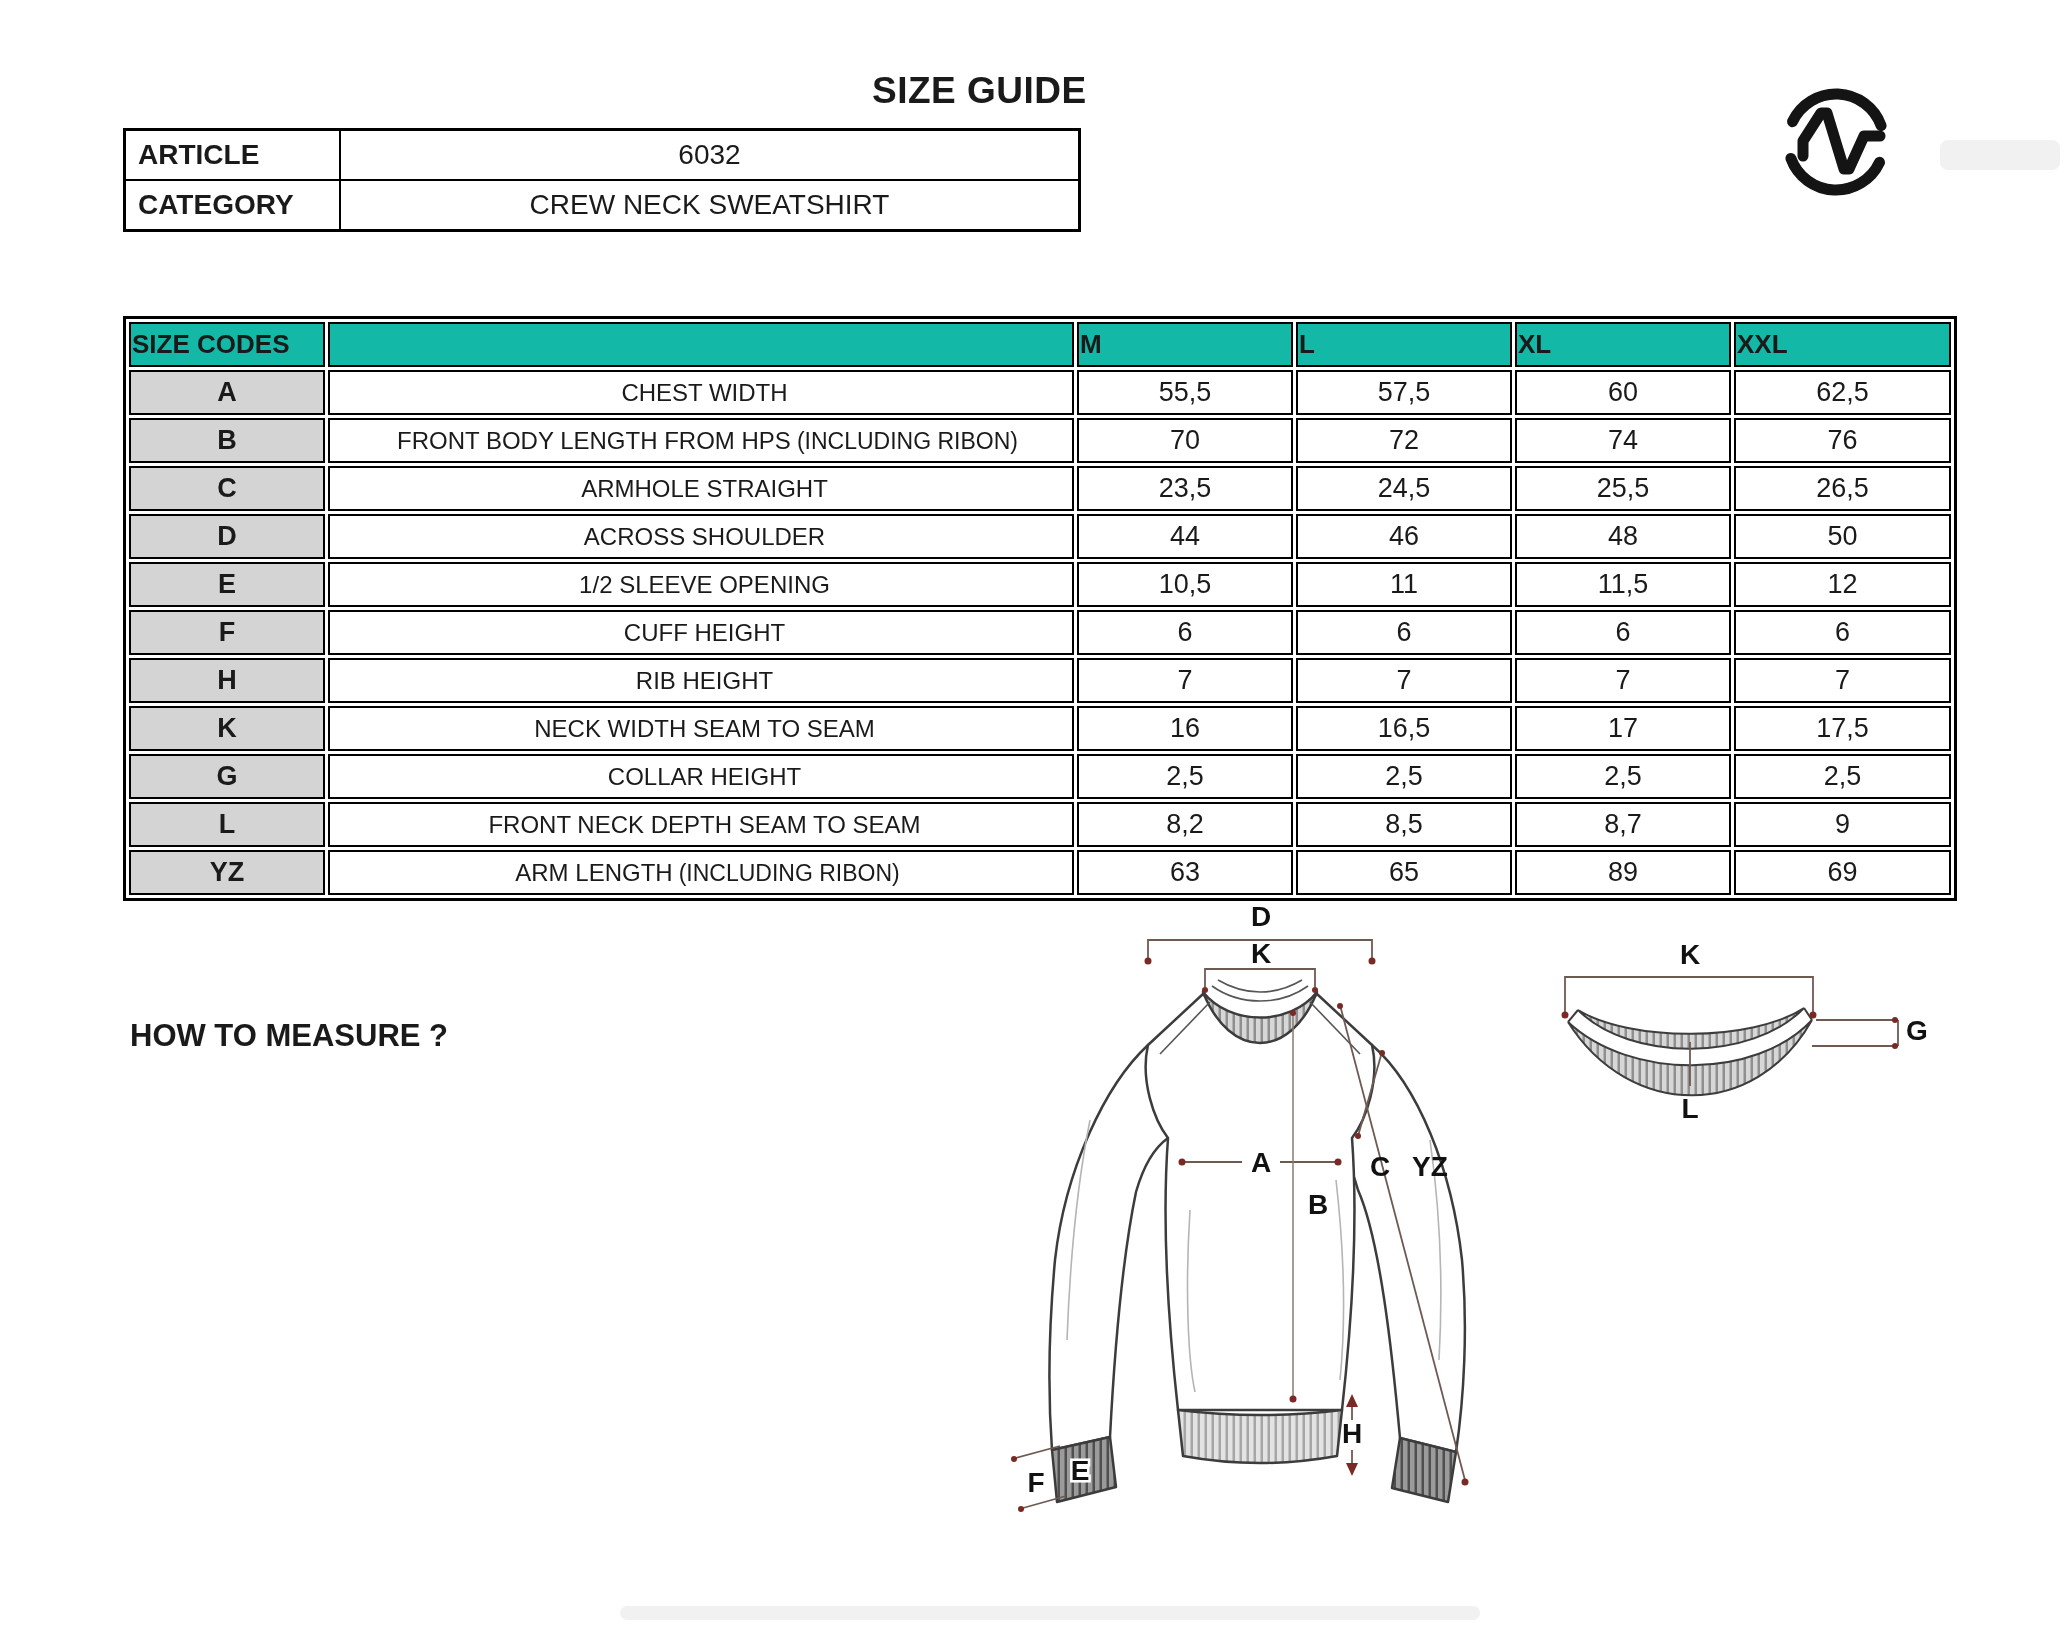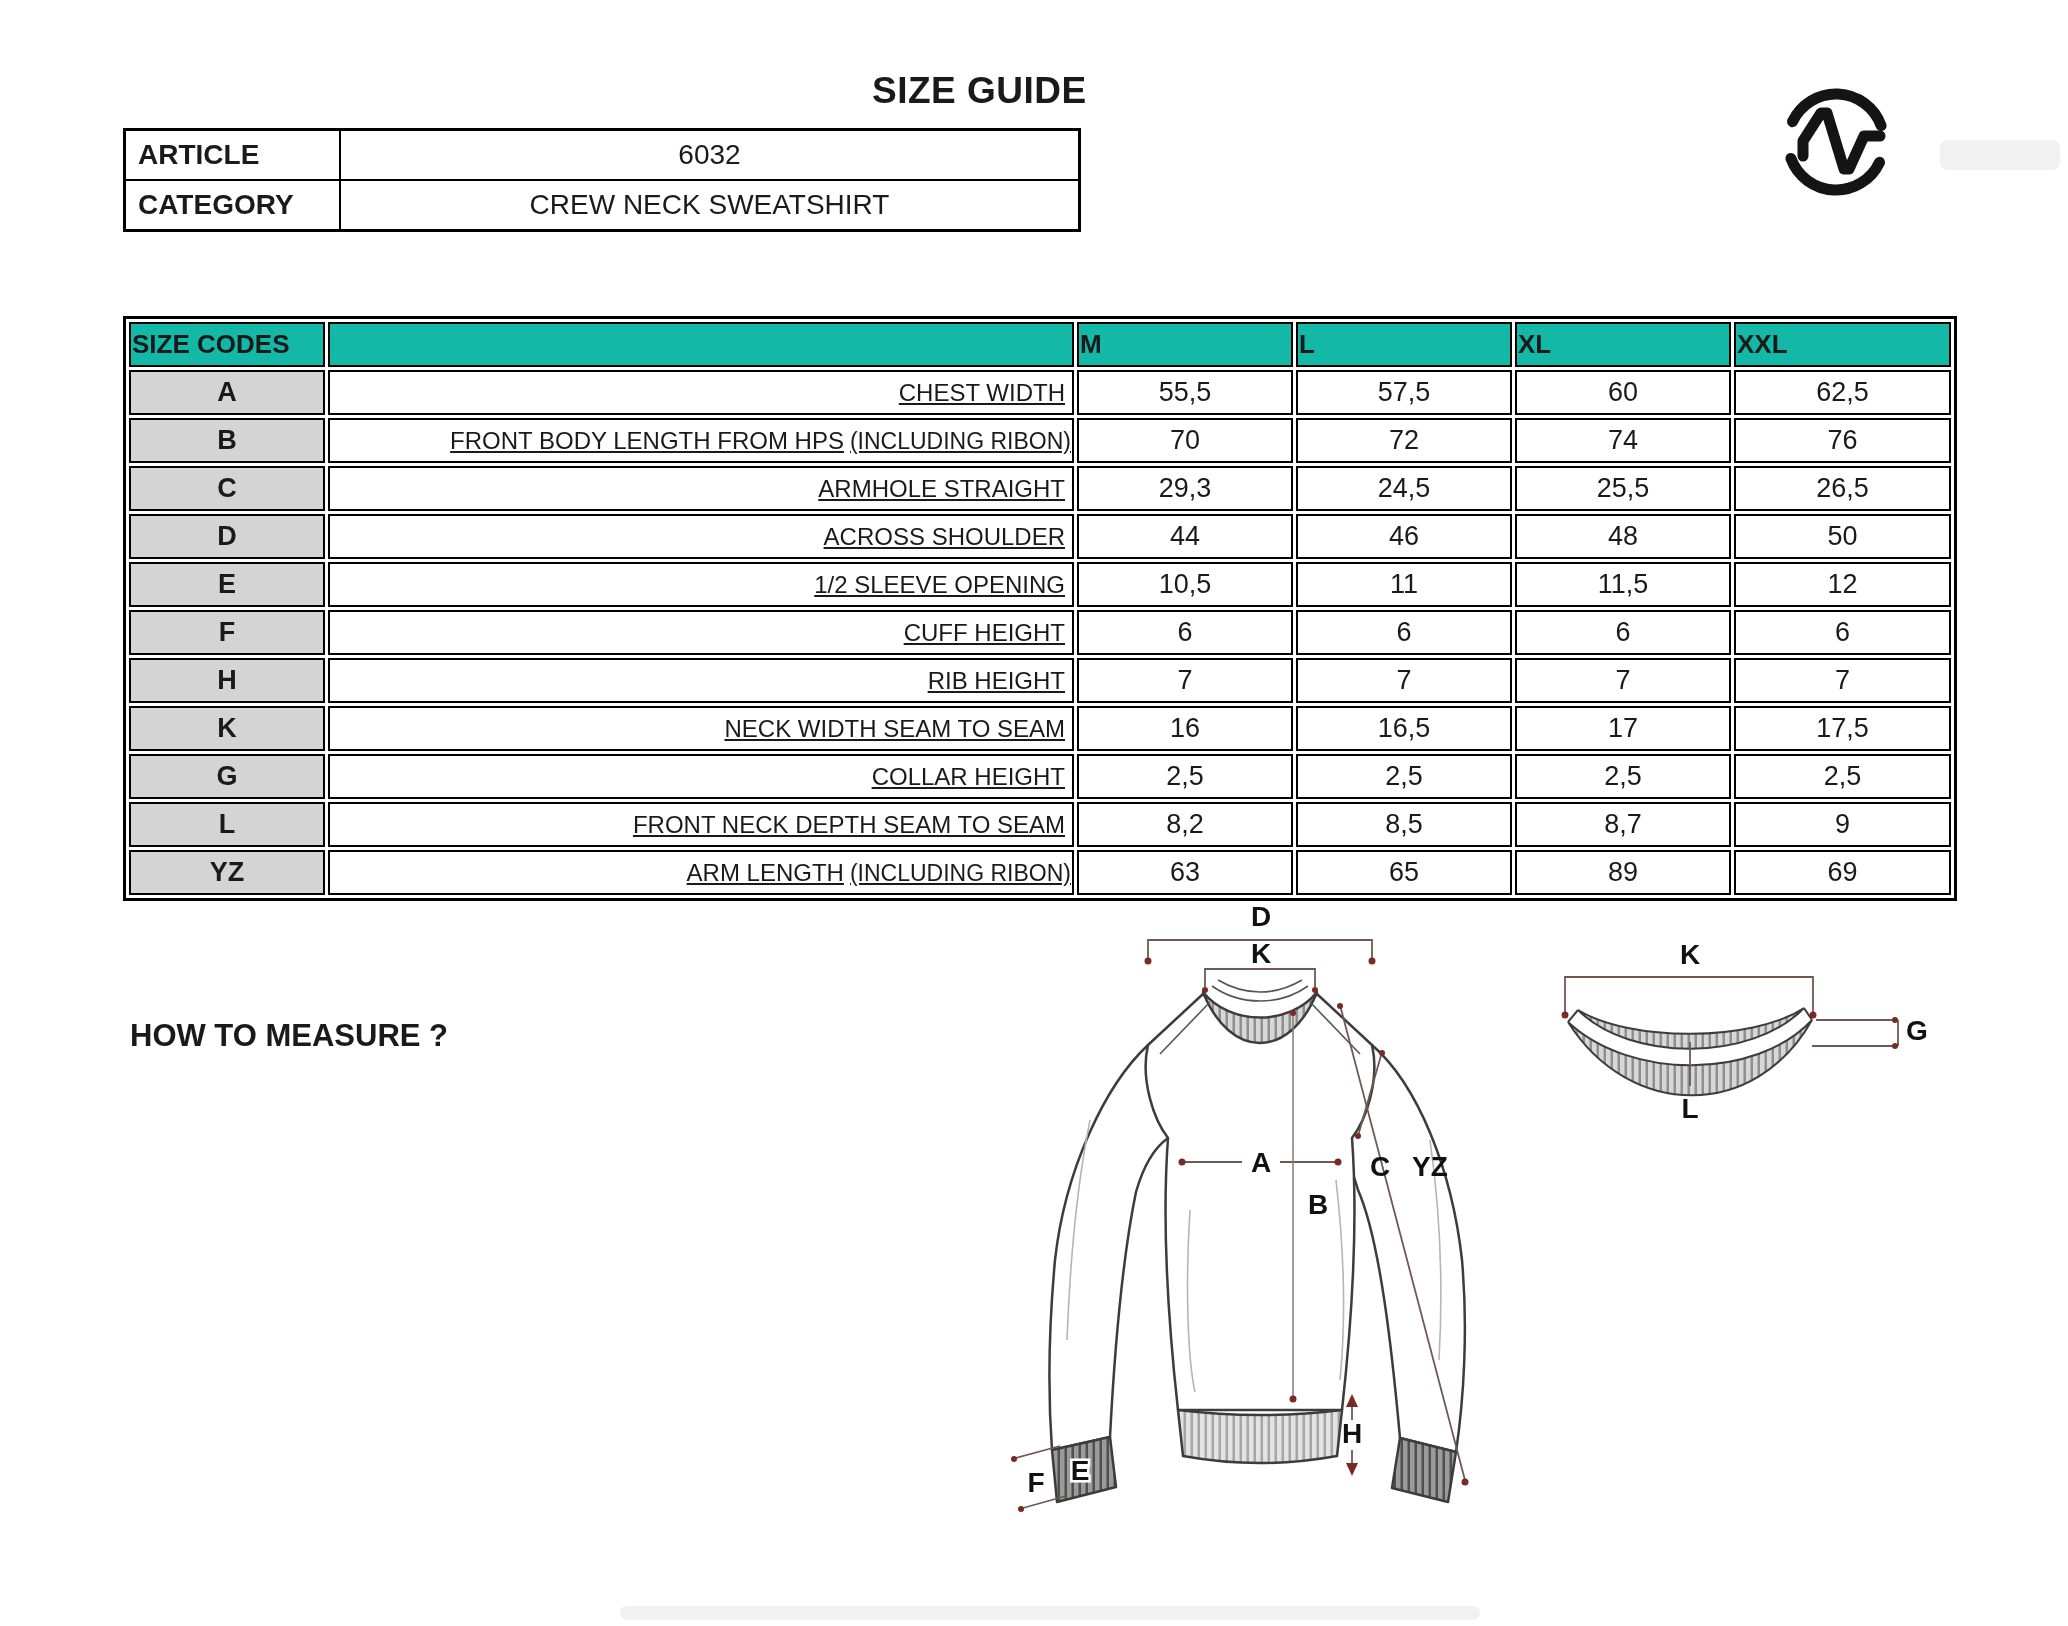"CHEST WIDTH" #size-table td.desc { text-align: right -> center; text-decoration: underline -> none }
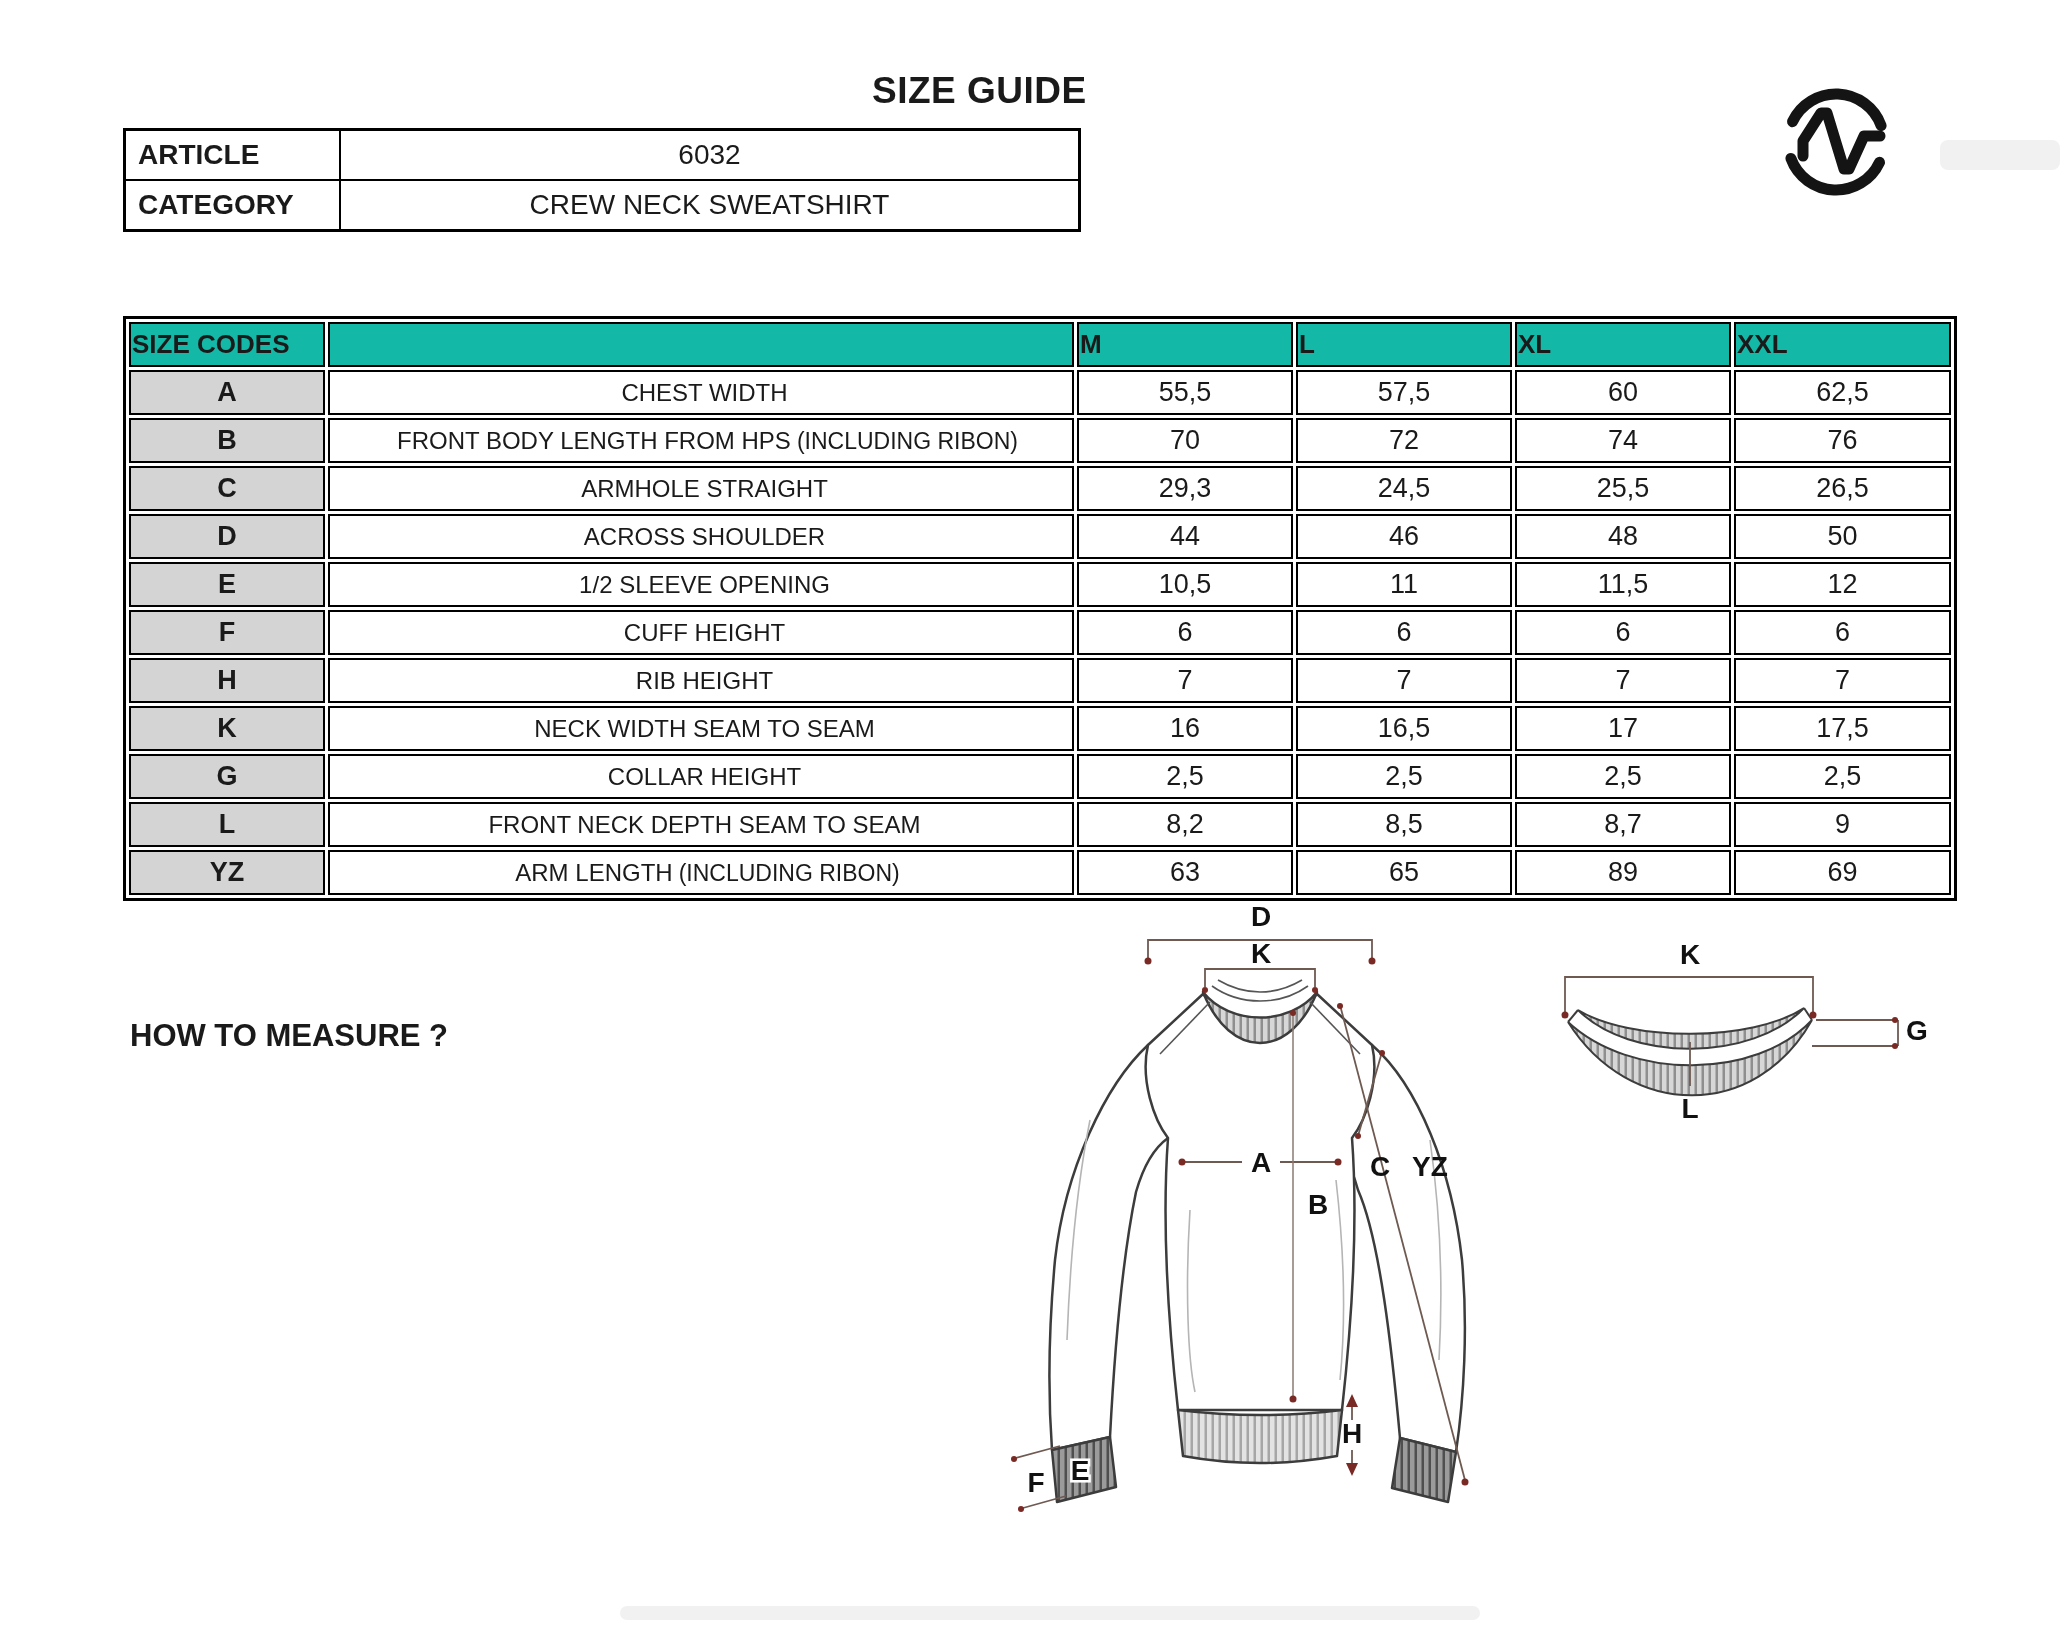"29,3" td.val { text: 29,3 -> 23,5 }
